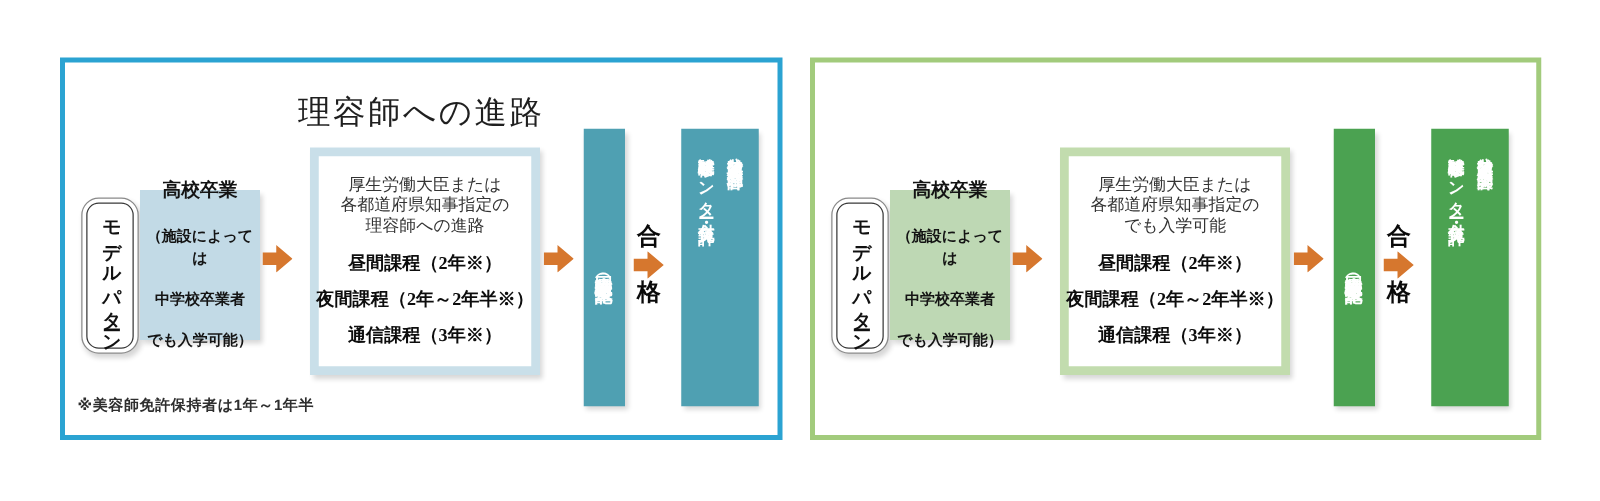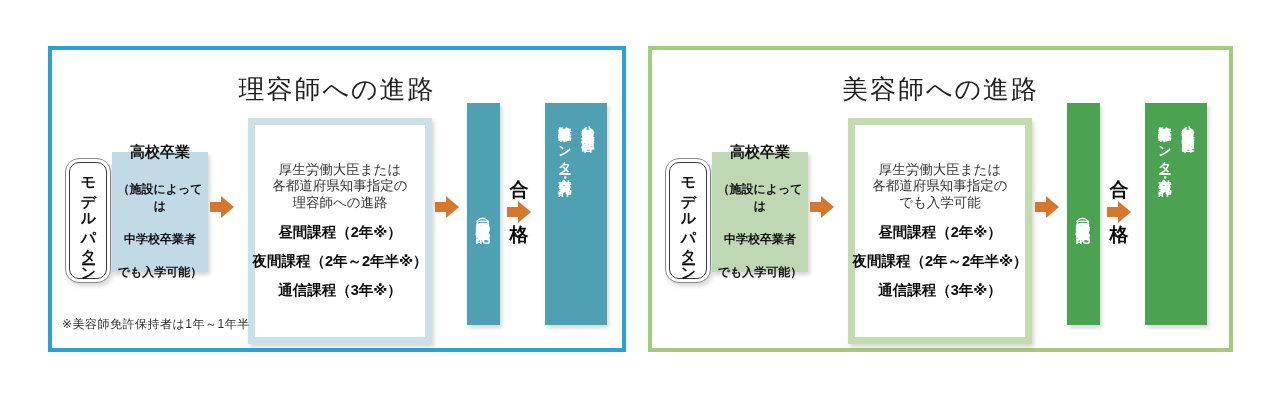"美容師への進路" div.title { html: <div>美容師への進路</div> -> none }
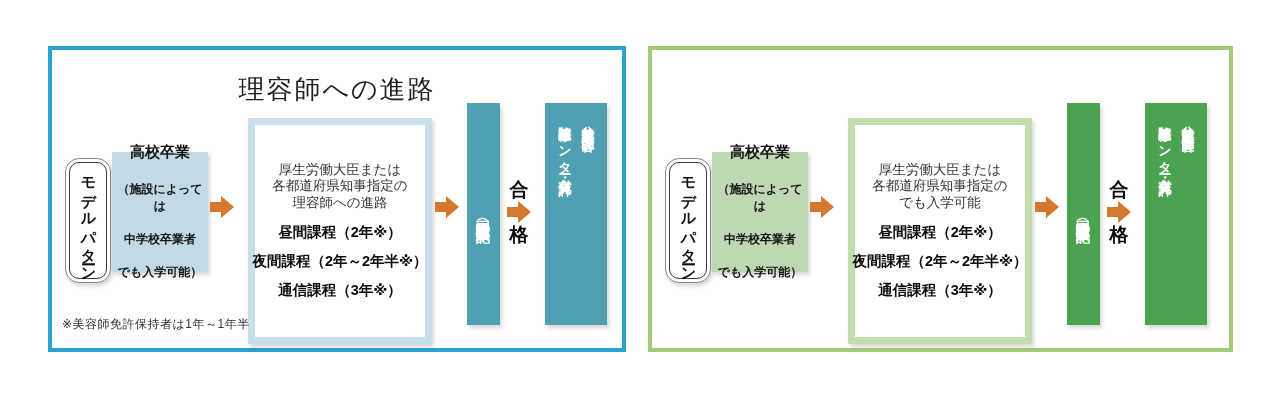"厚生労働大臣または" .facility { height: 226px -> 182px }
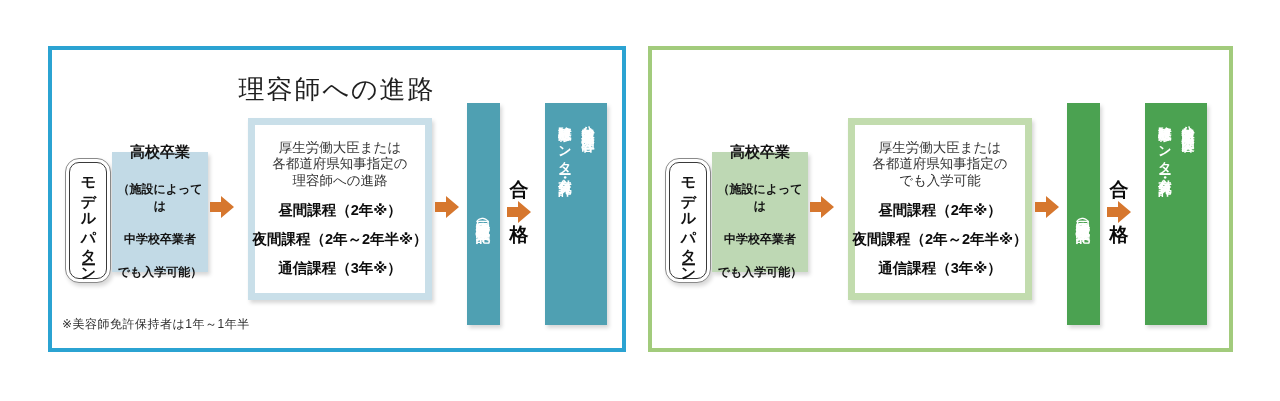"昼間課程（2年※）" .fac-course { font-family: none -> Liberation Serif, serif }
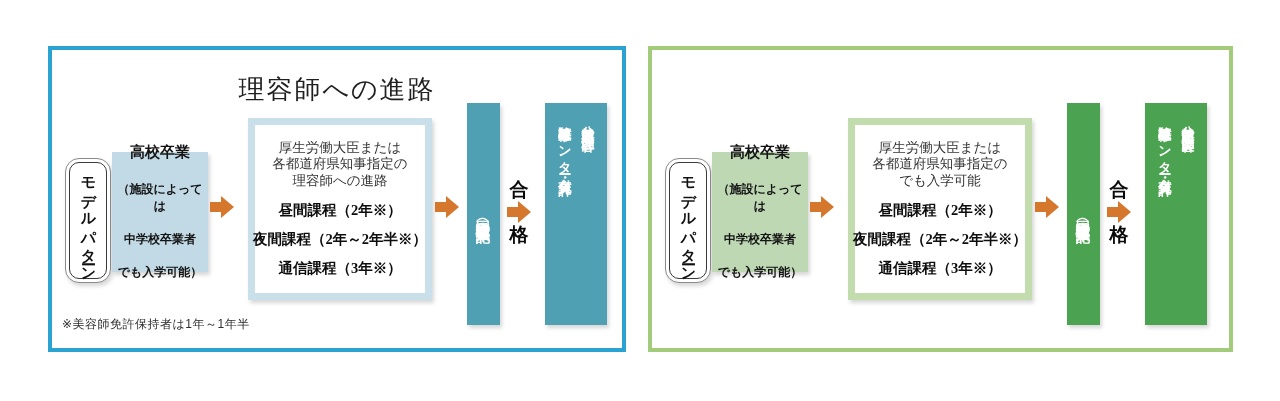"※美容師免許保持者は1年～1年半" .footnote { font-weight: normal -> bold }
